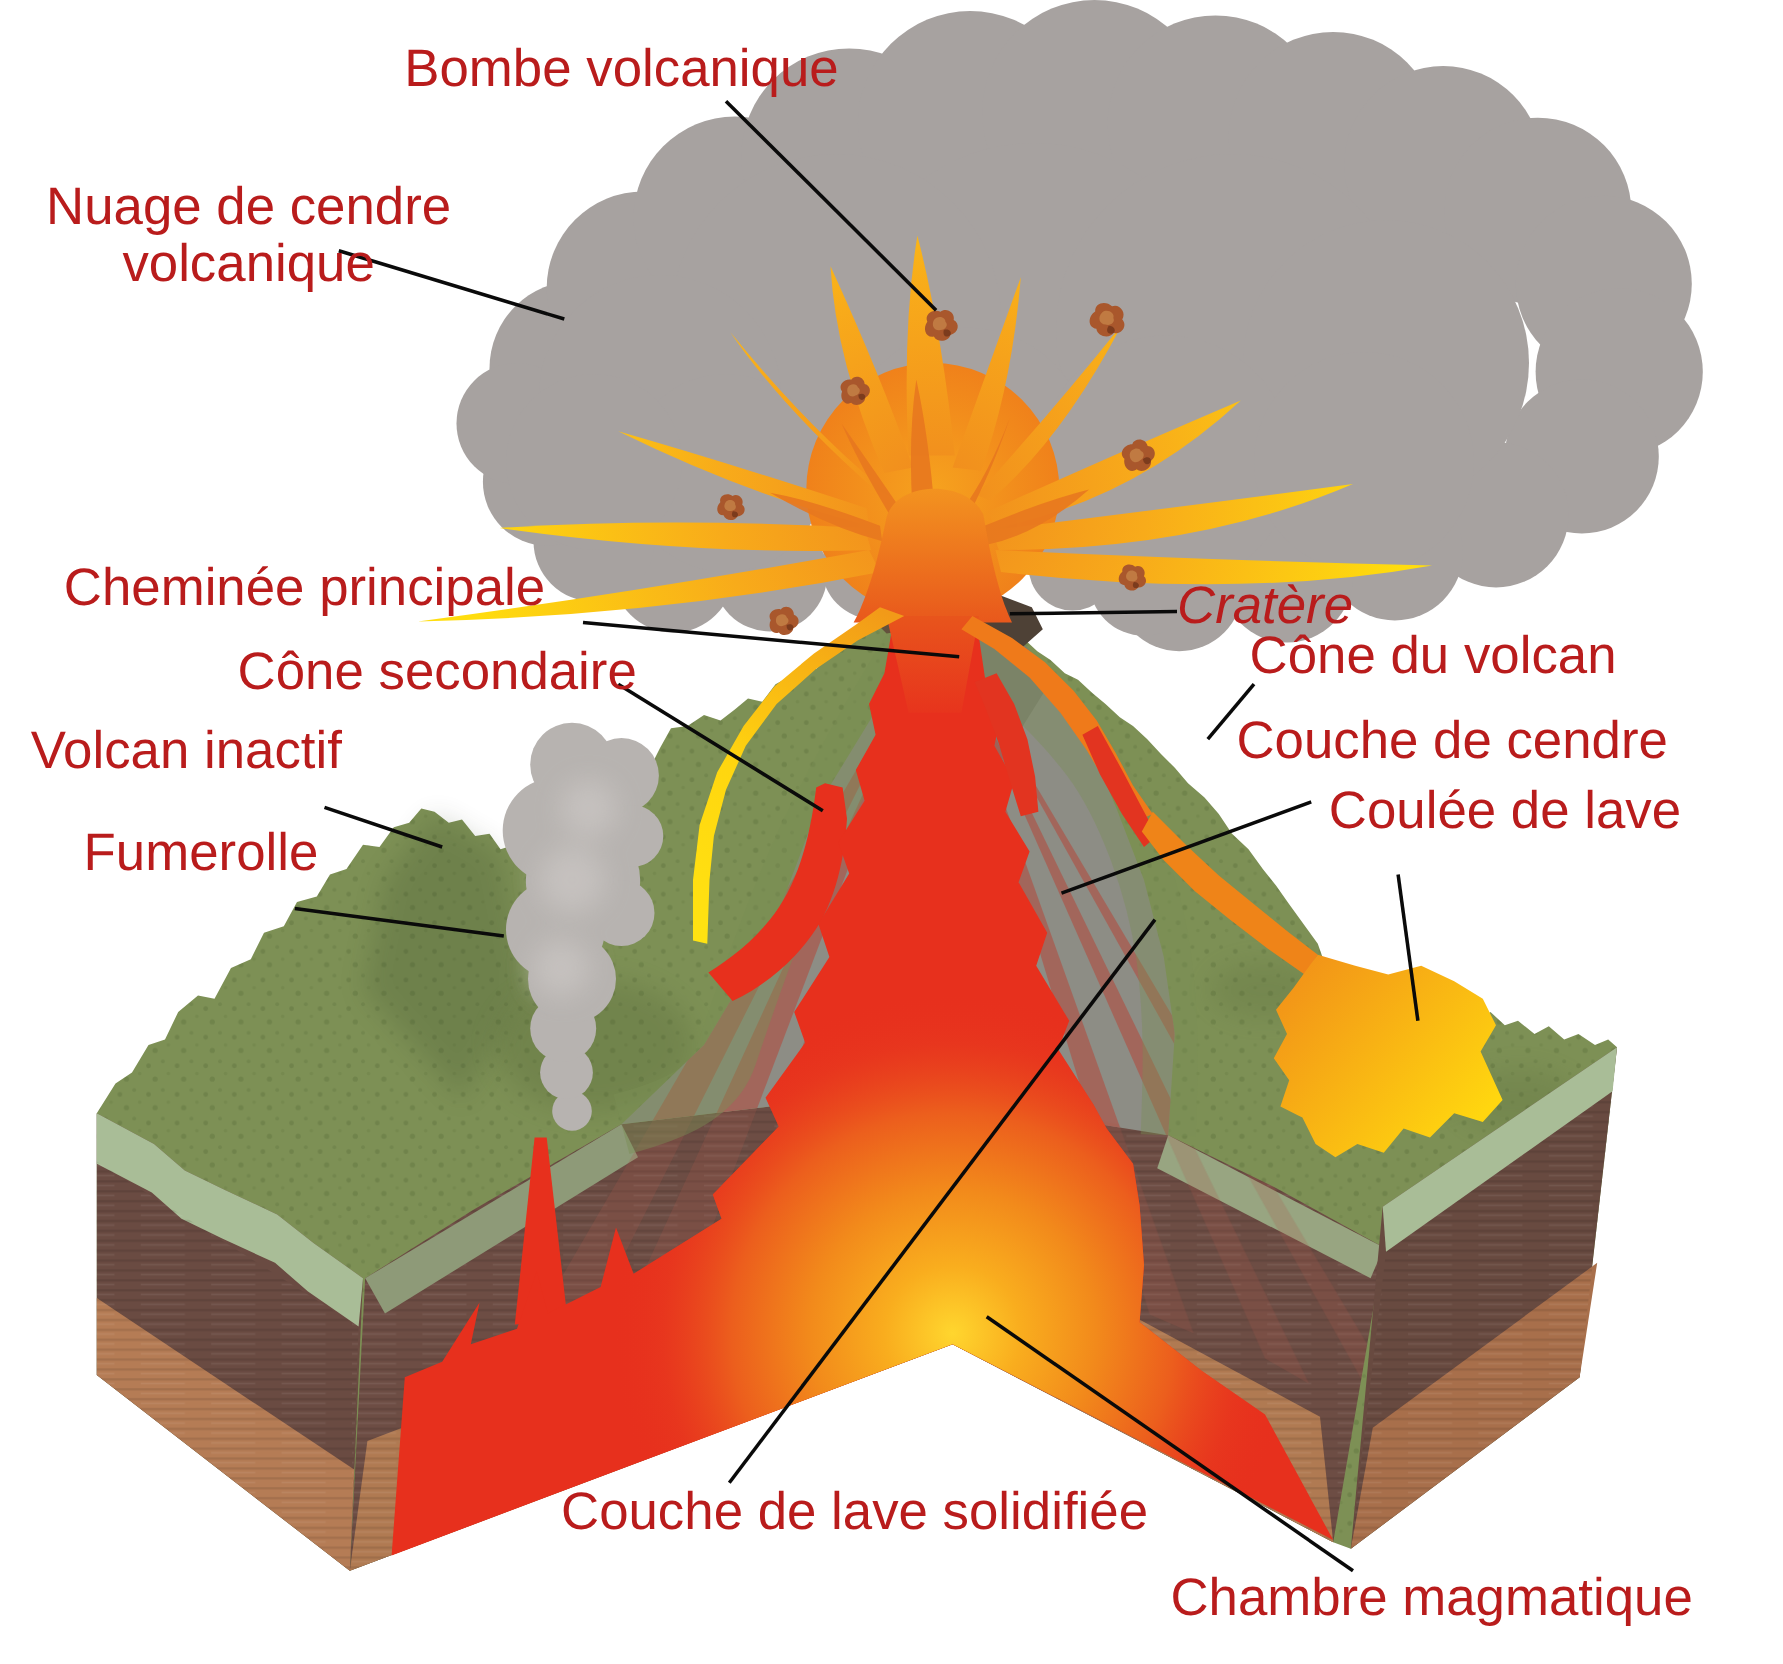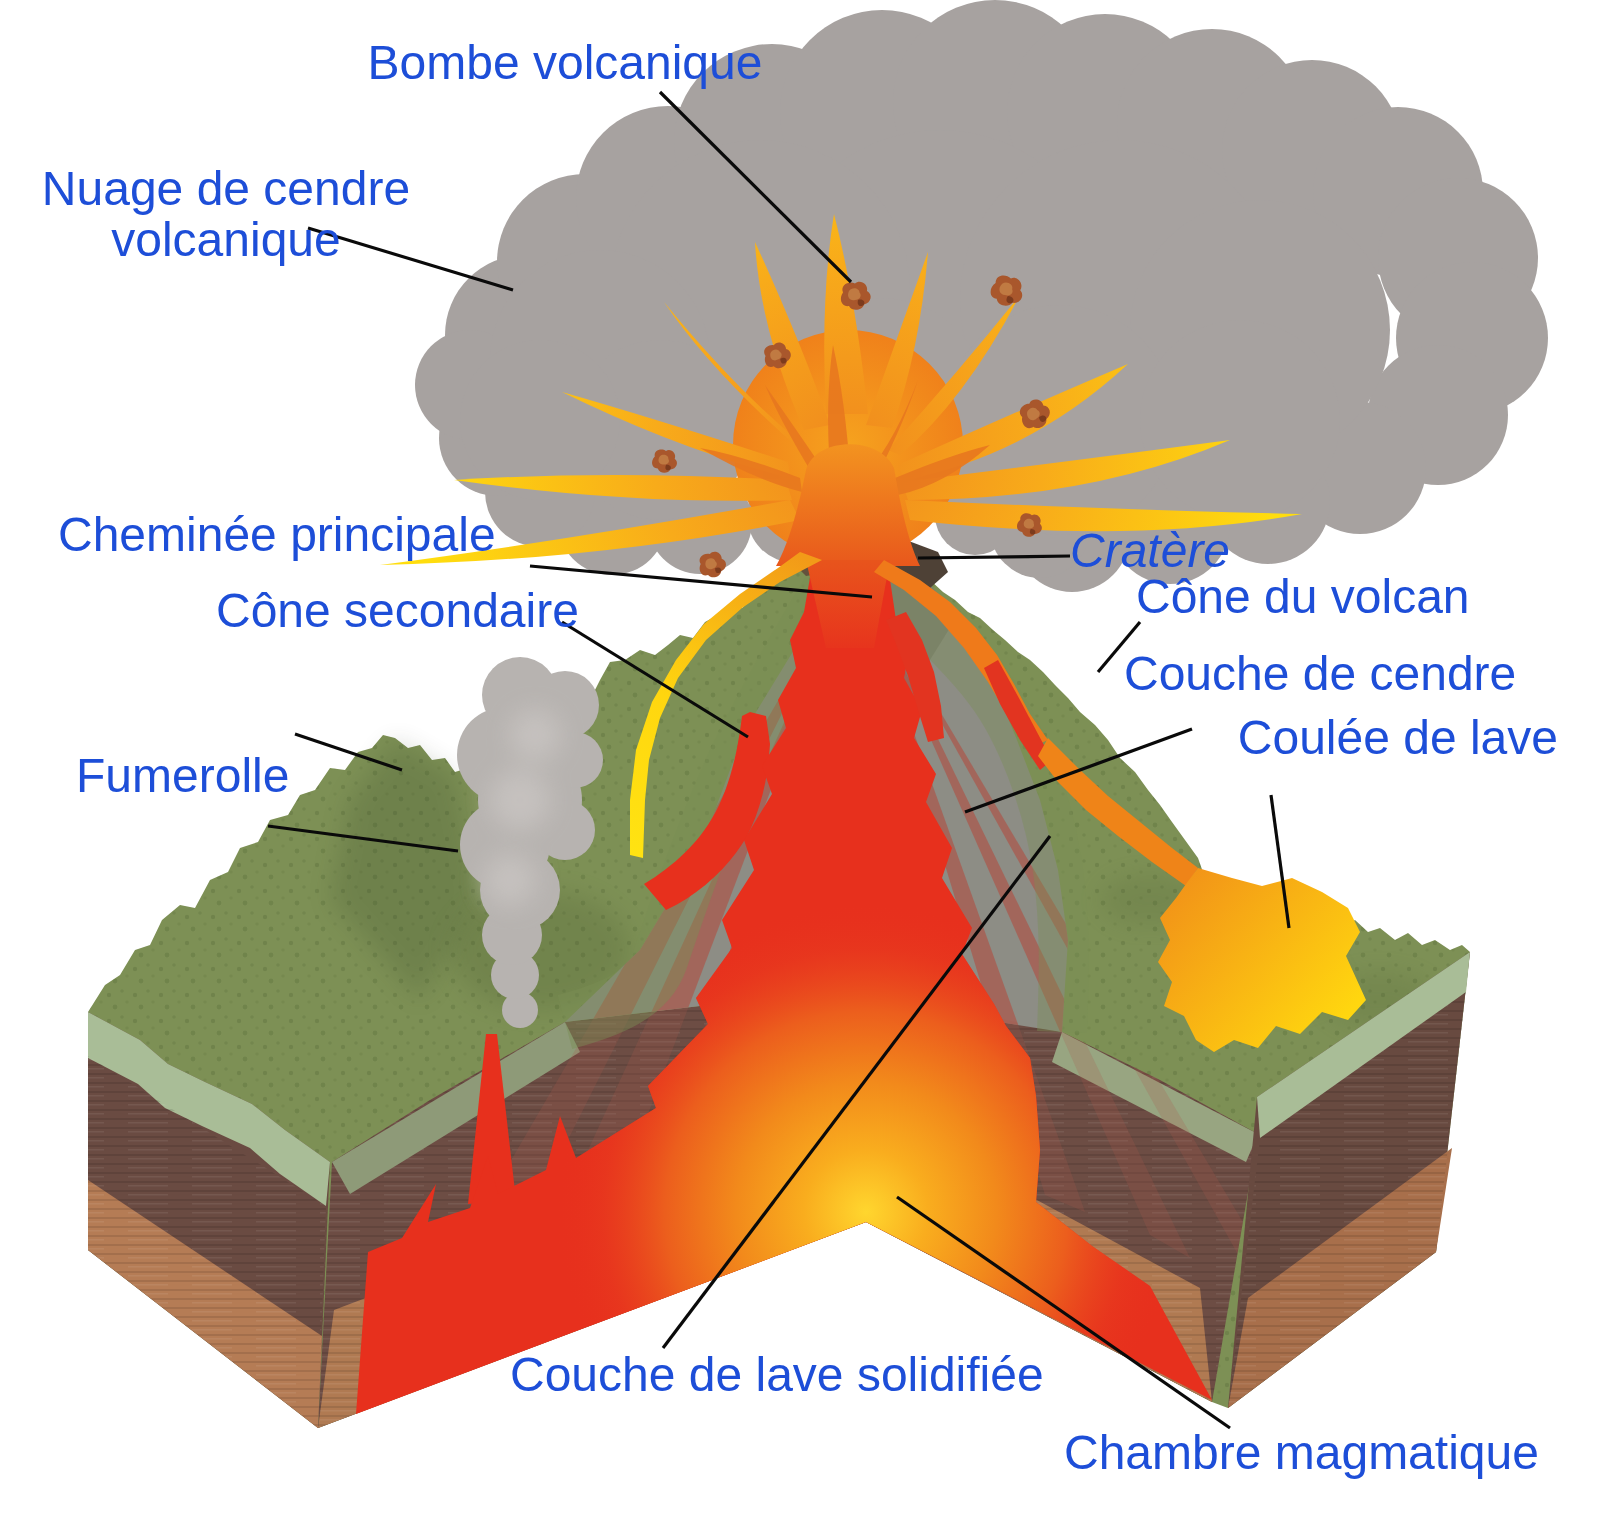"Bombe volcanique" .lbl { color: #1d4ed8 -> #b91c1c }
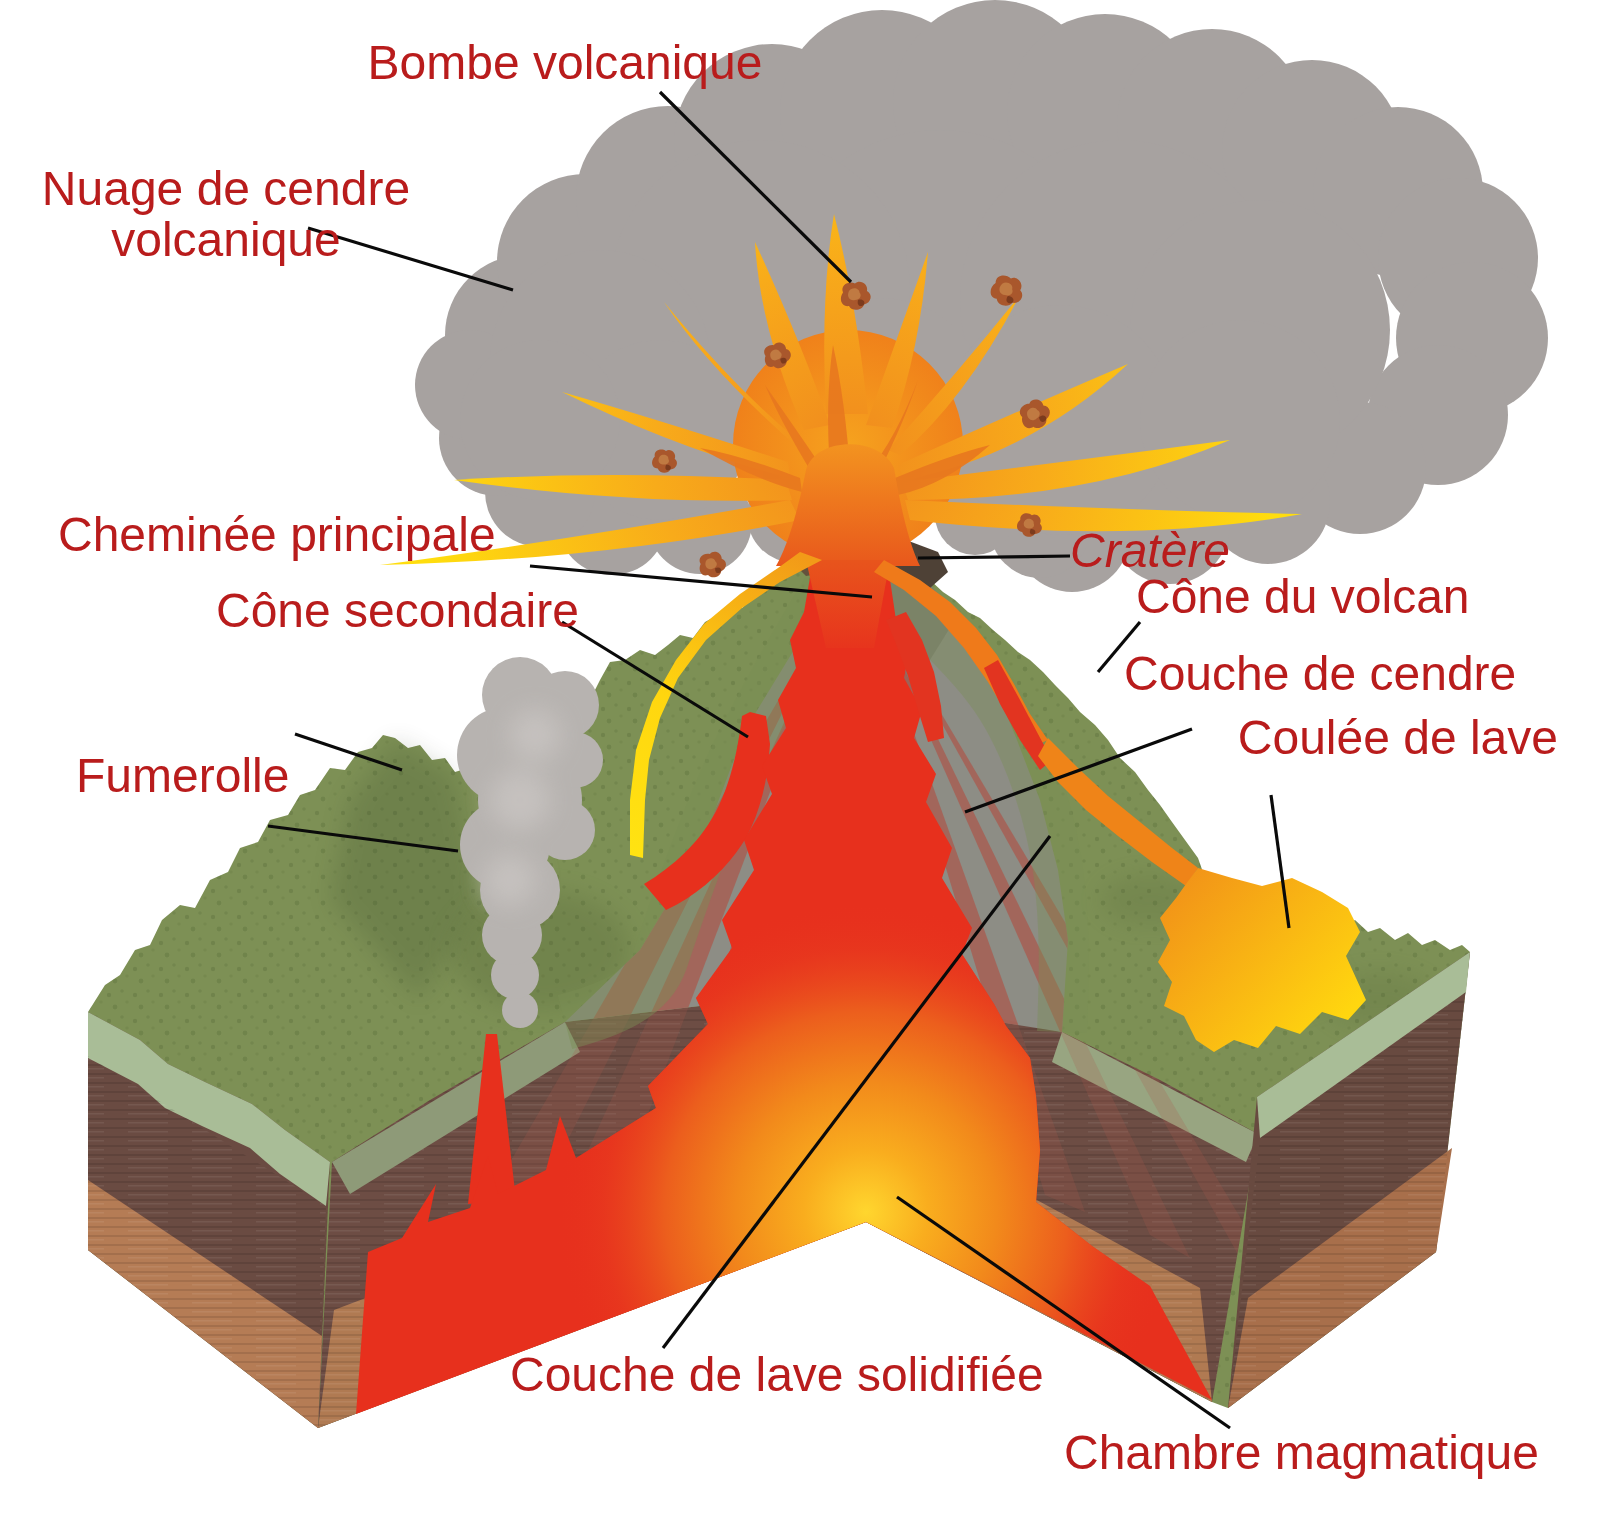"Volcan inactif" div.lbl { html: none -> <div>Volcan inactif</div> }
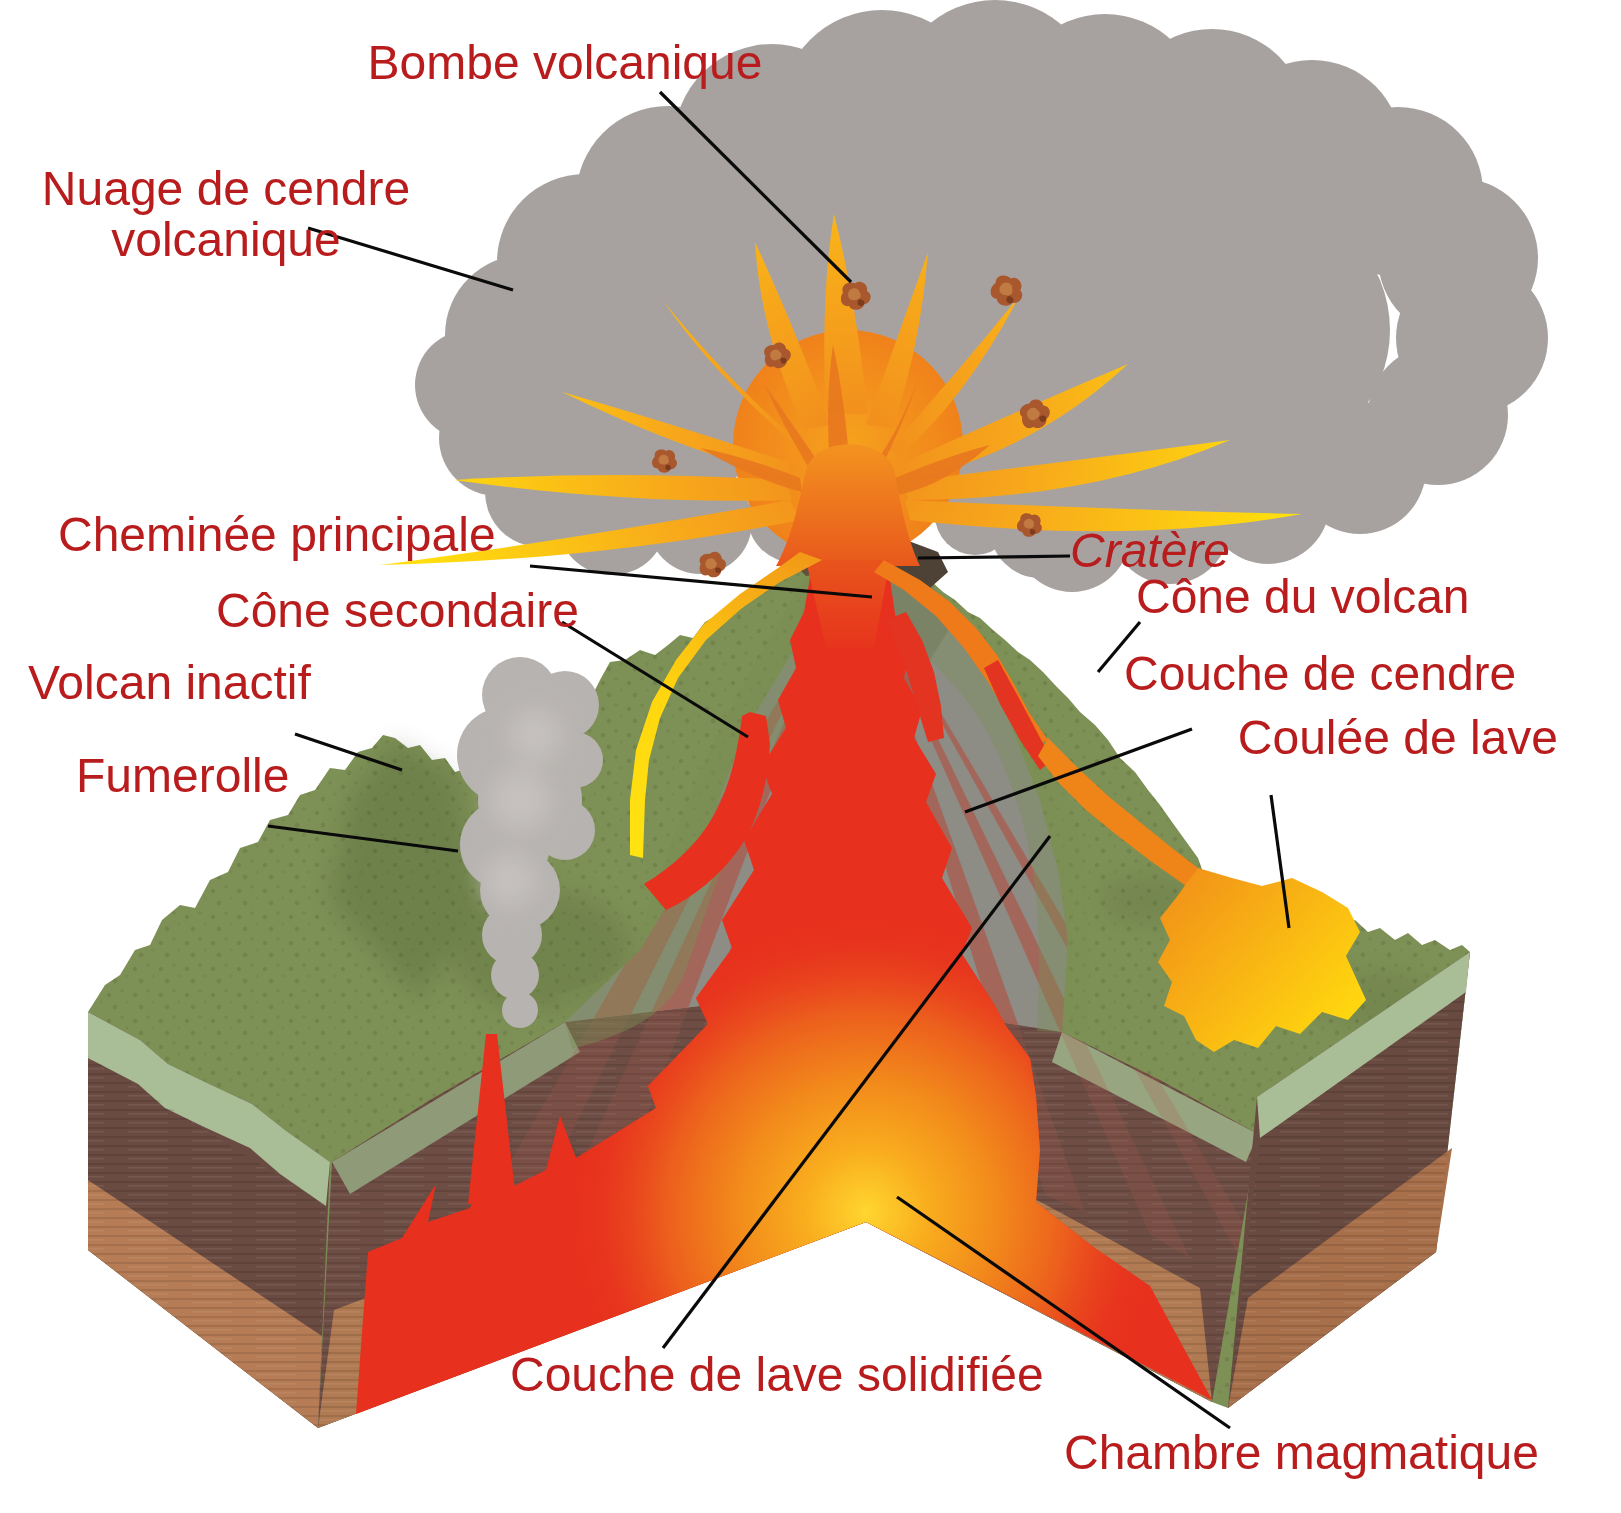"Coulée de lave" #lbl-coulee-lave { text-align: right -> none }
